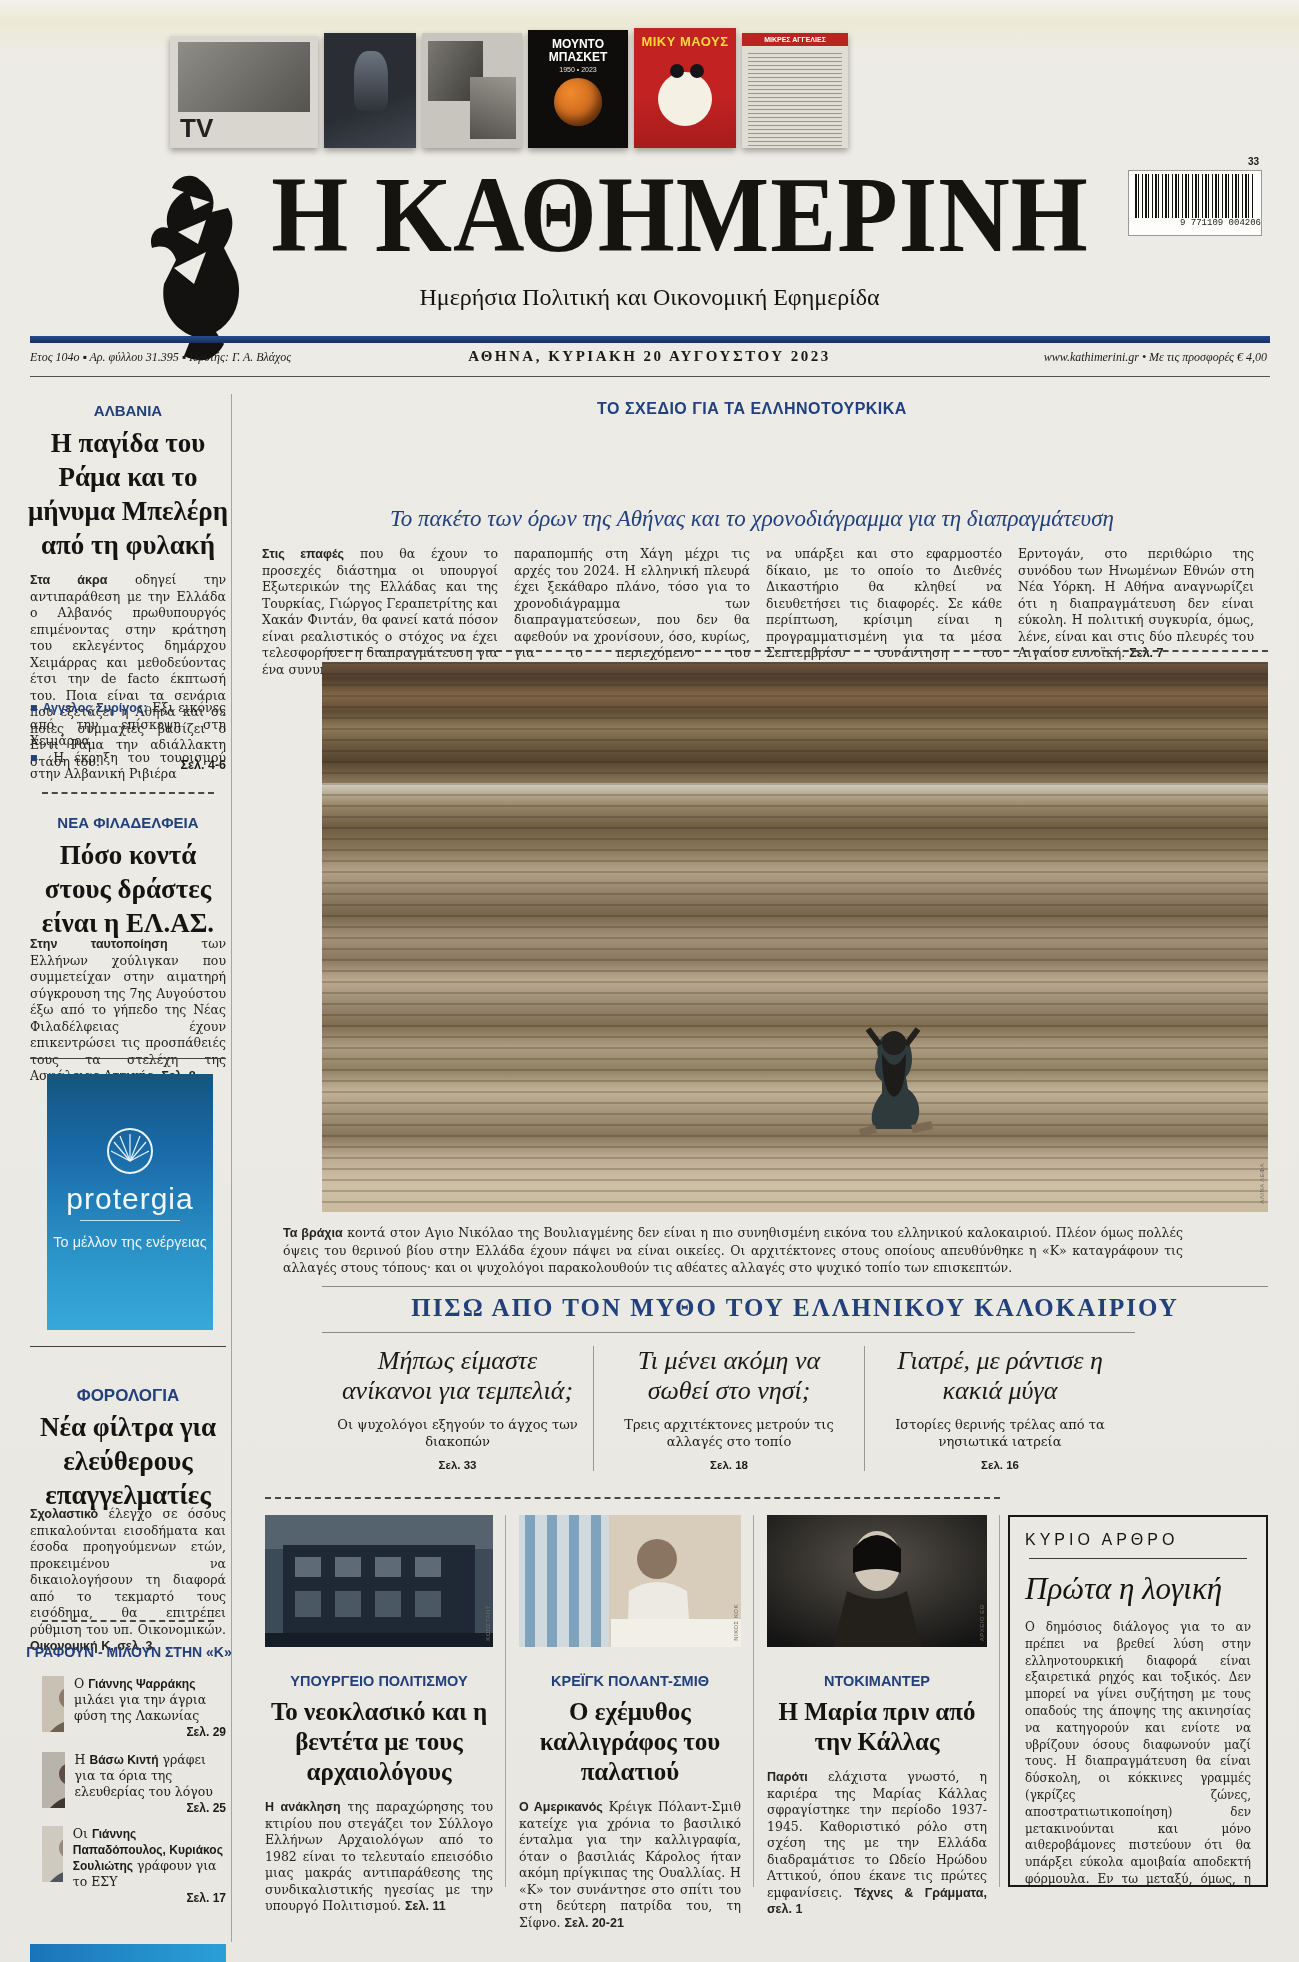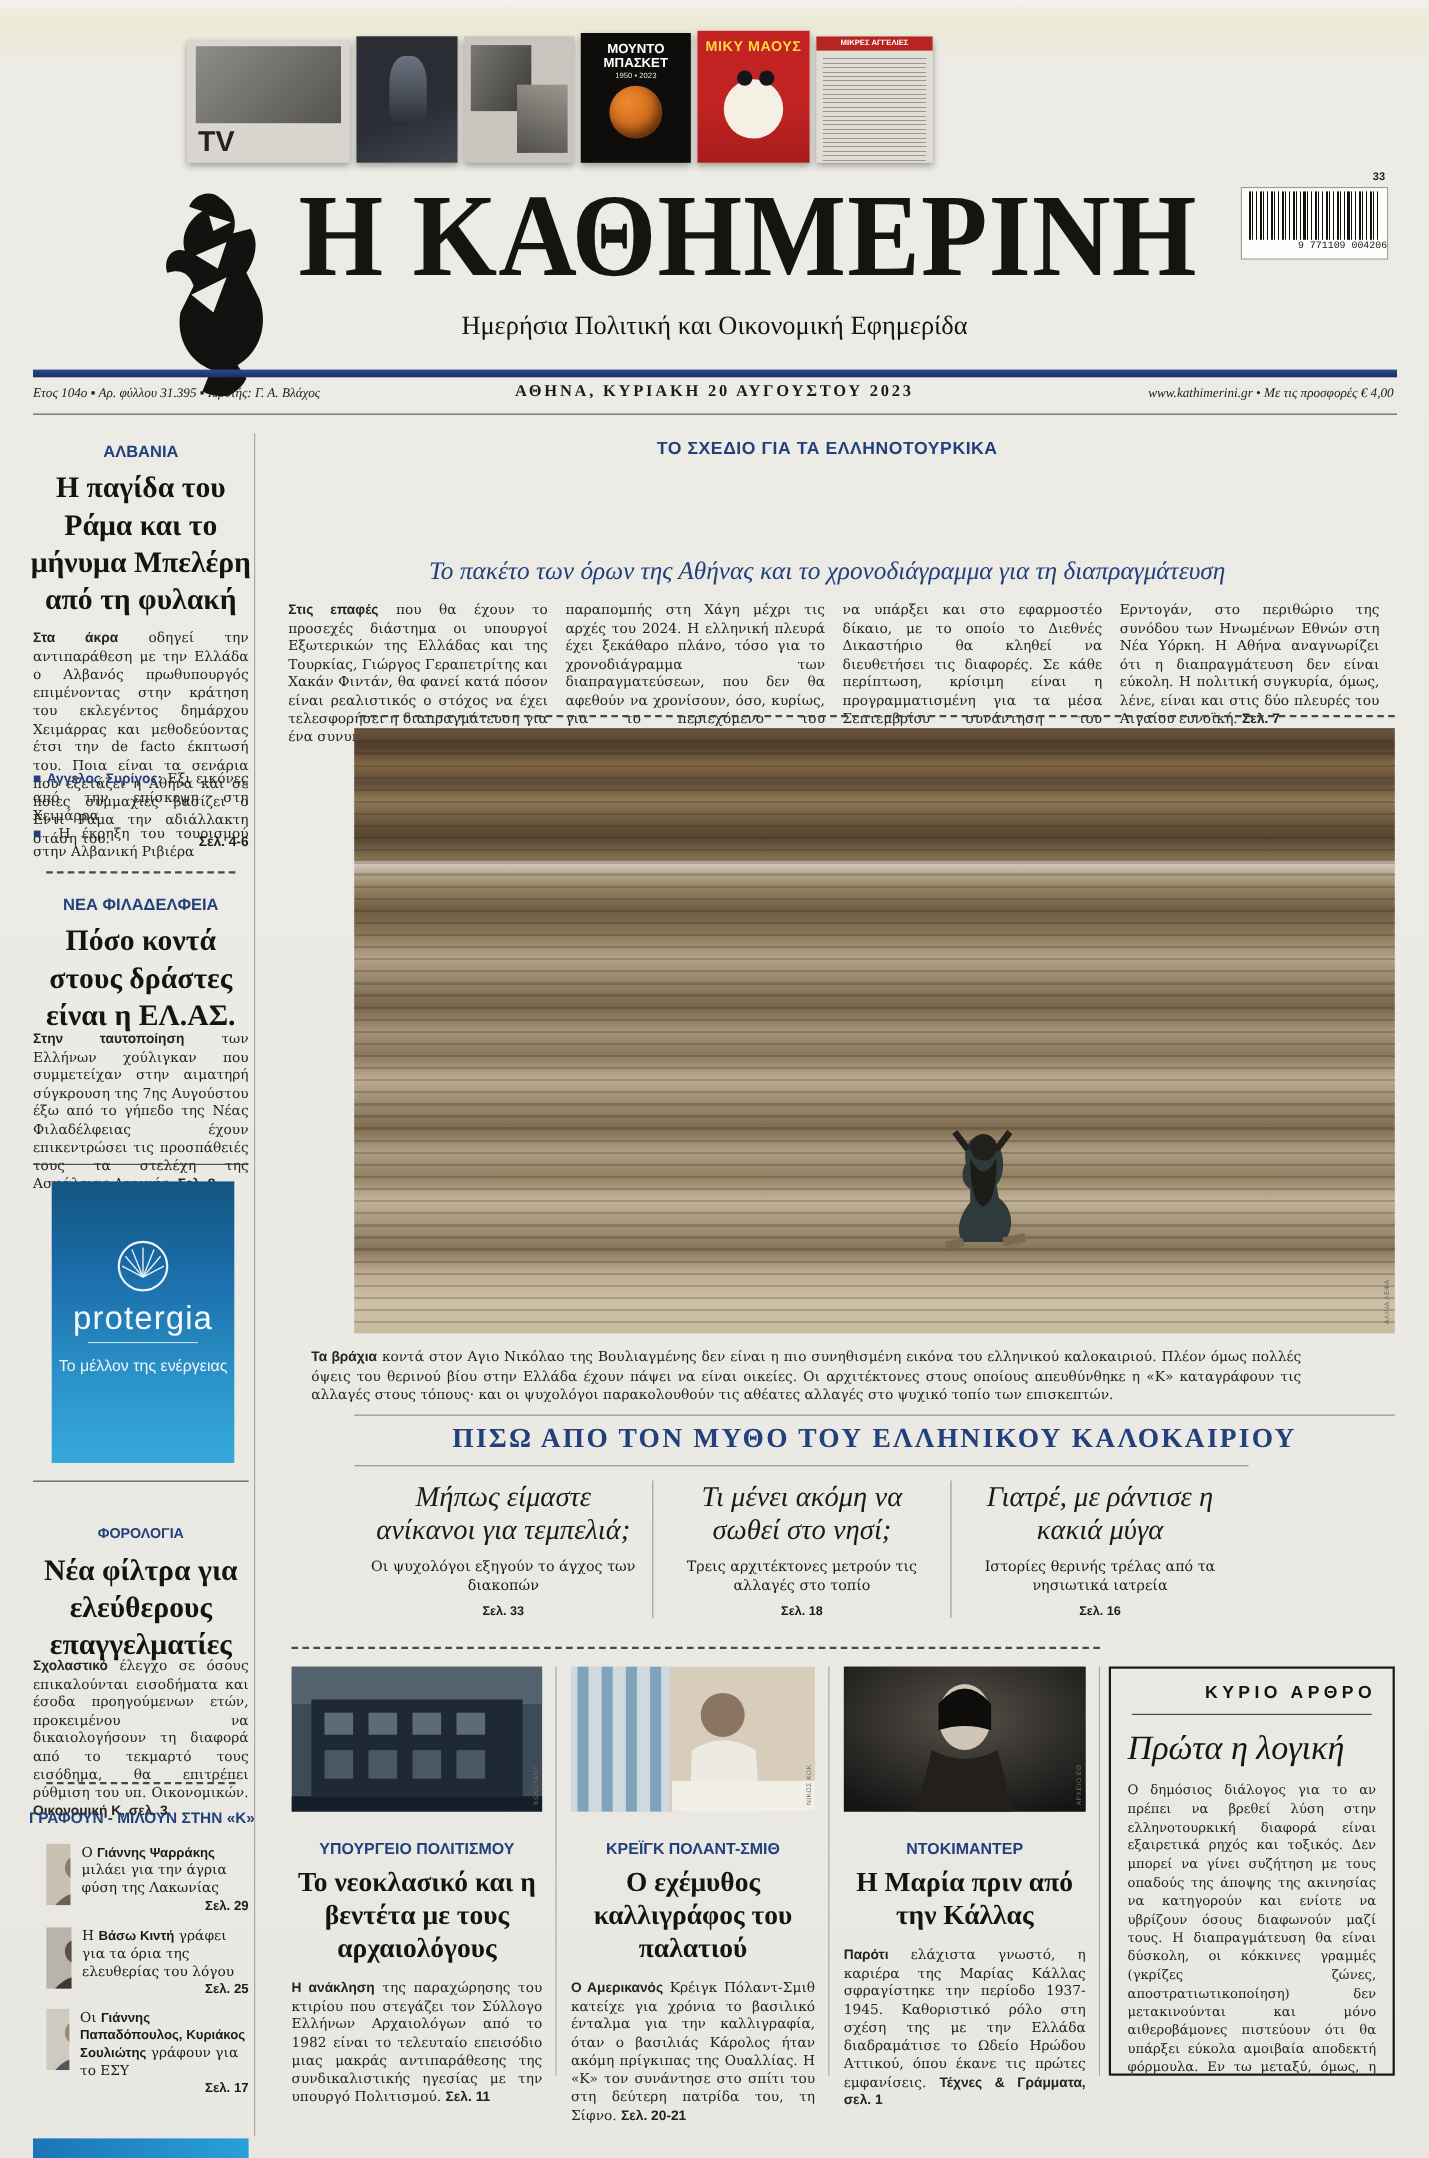"ΦΟΡΟΛΟΓΙΑ" div.abs { font-size: 13px -> 17px }
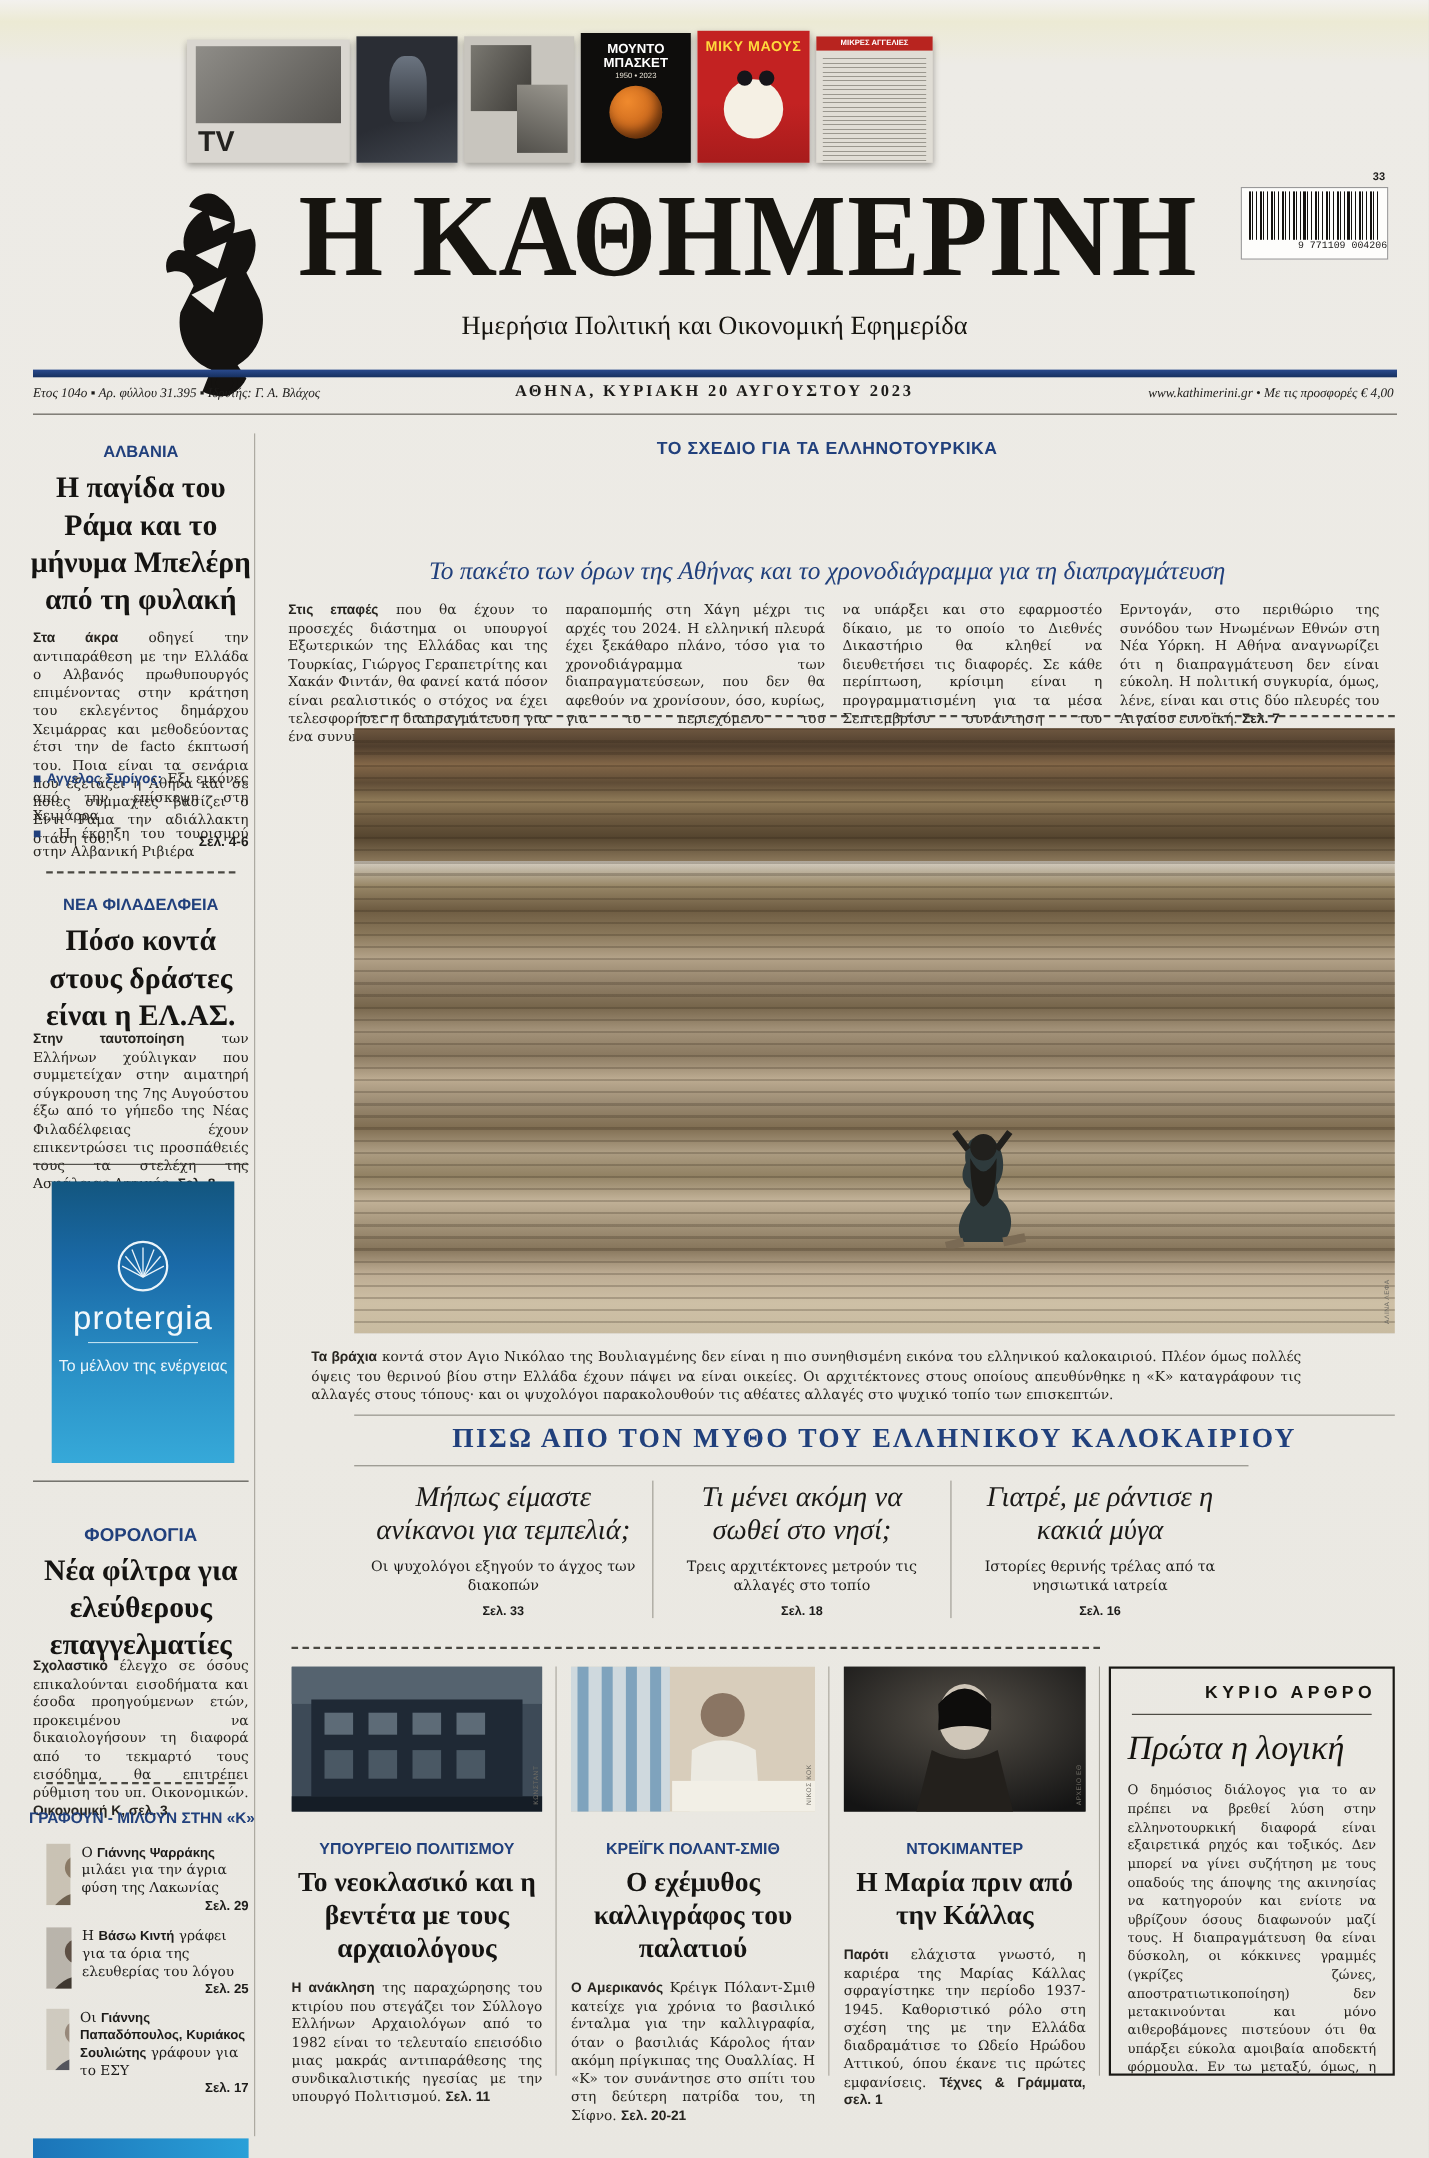"ΚΥΡΙΟ ΑΡΘΡΟ" div.sans { font-weight: bold -> normal; text-align: right -> left }
